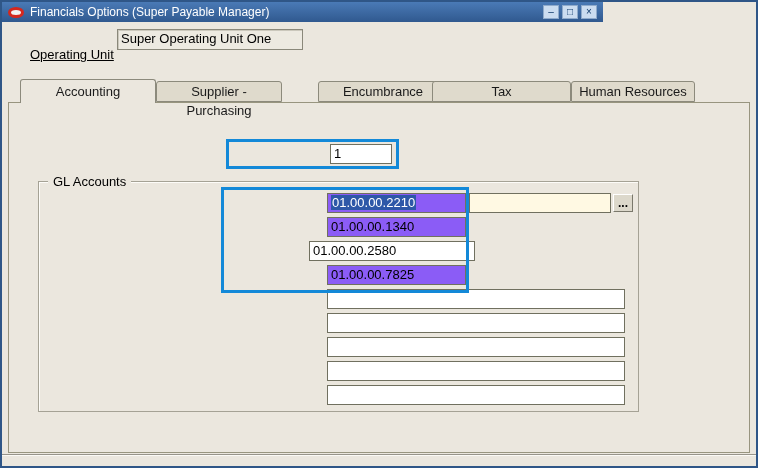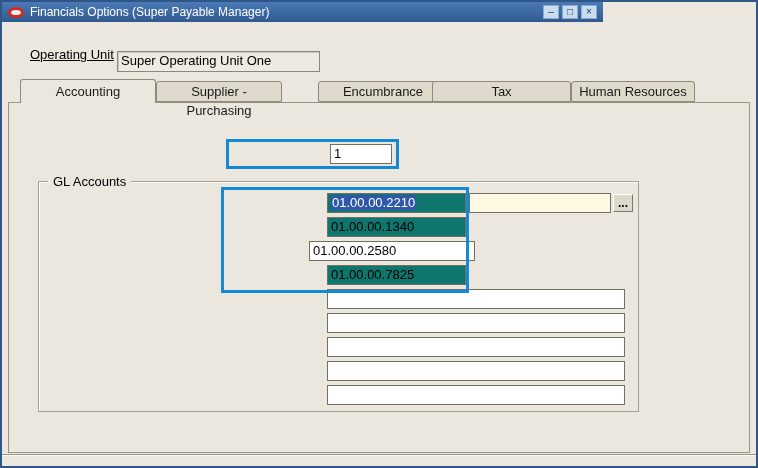"Super Operating Unit One" div.field { top: 49px -> 27px; width: 203px -> 186px }
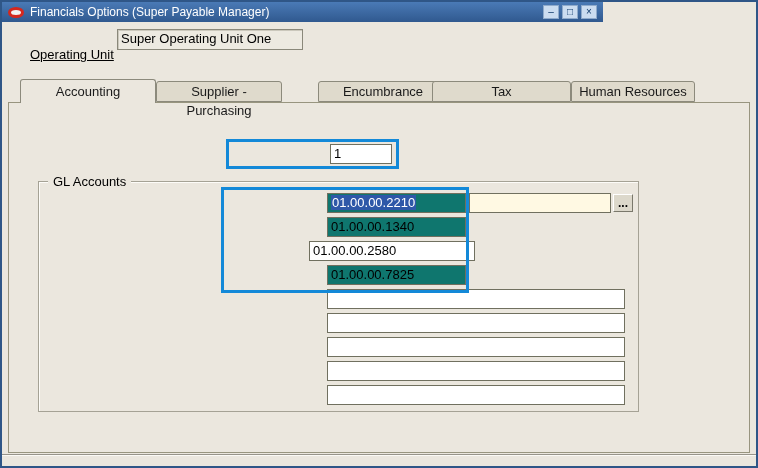"01.00.00.2210" .field.required { background: #0f766e -> #8b5cf6 }
